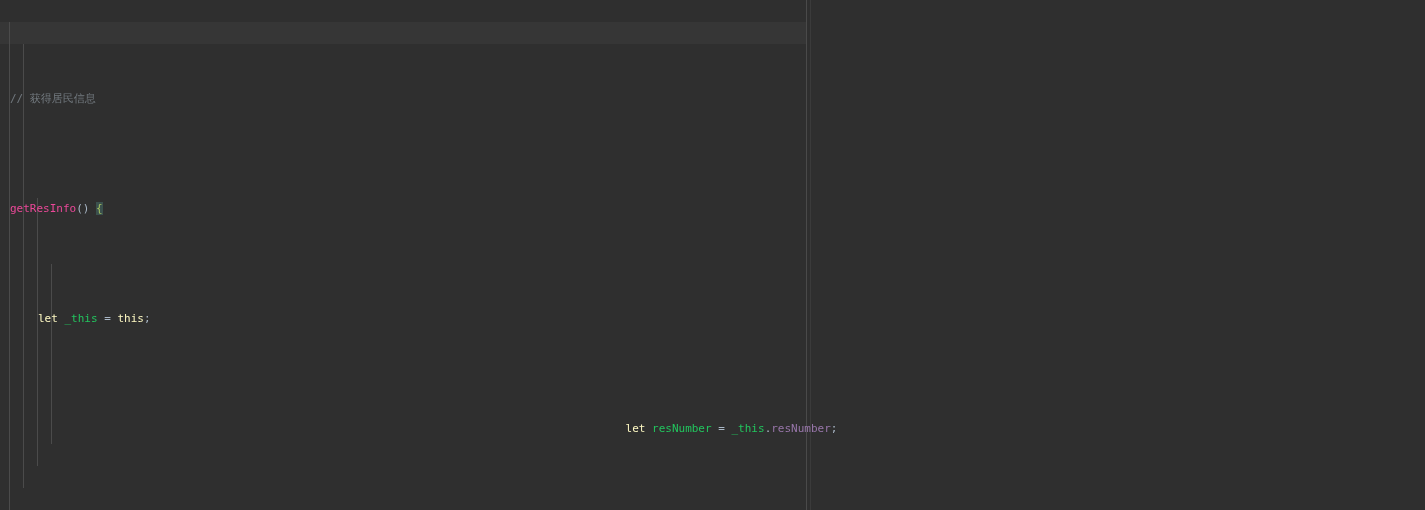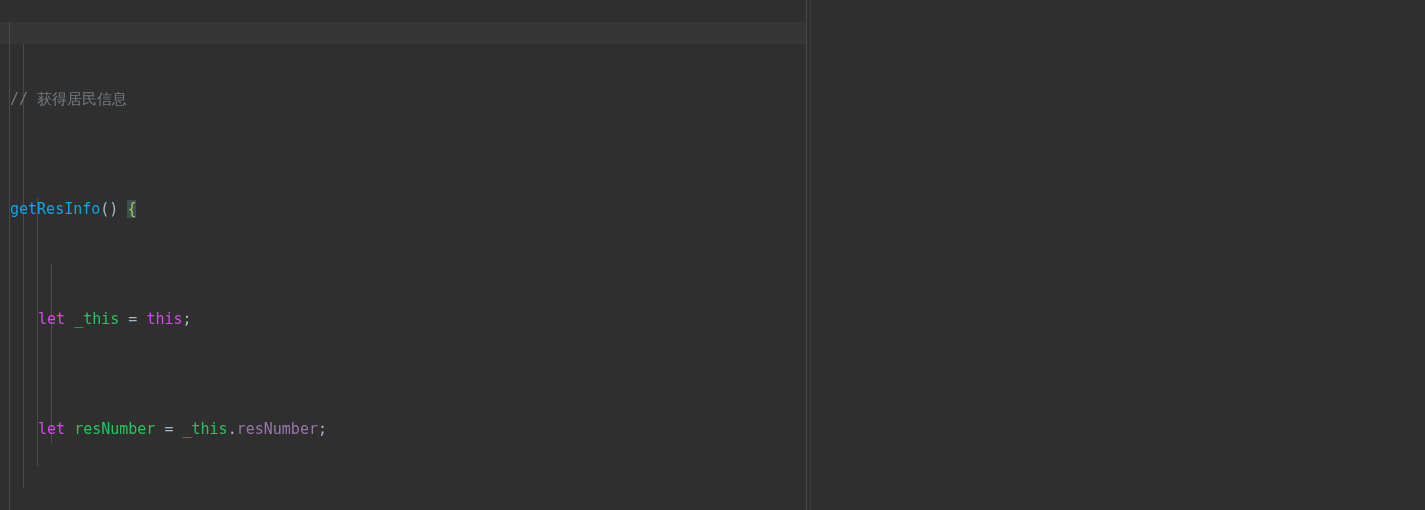"// 获得居民信息" #editor { font-size: 15px -> 11px }
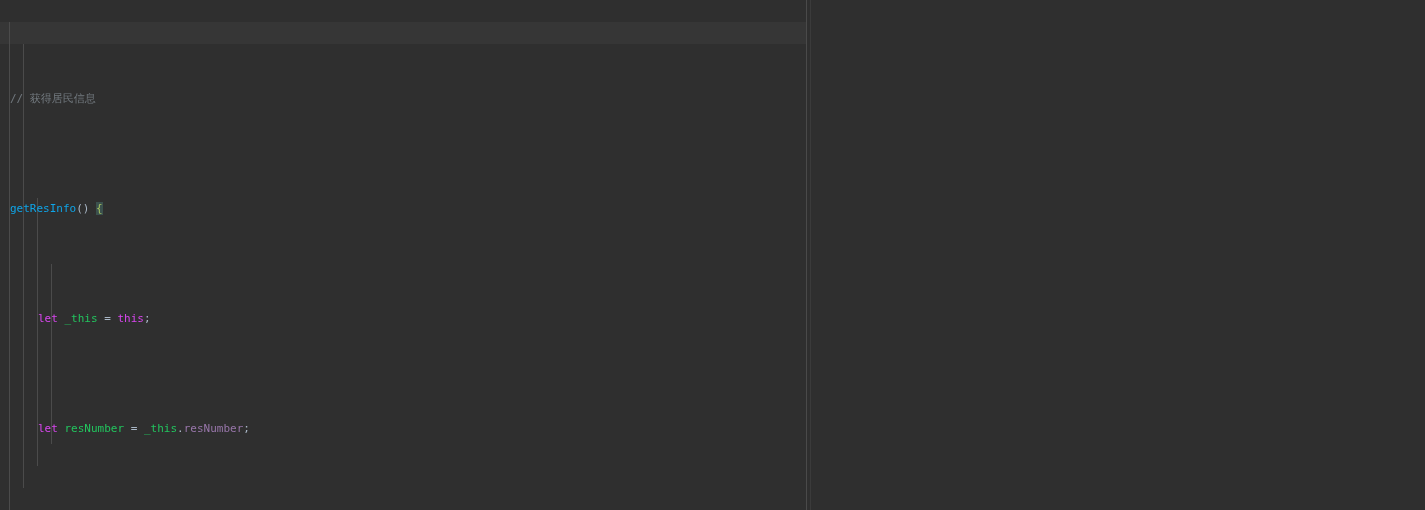"getResInfo" .fn { color: #0ea5e9 -> #ec4899 }
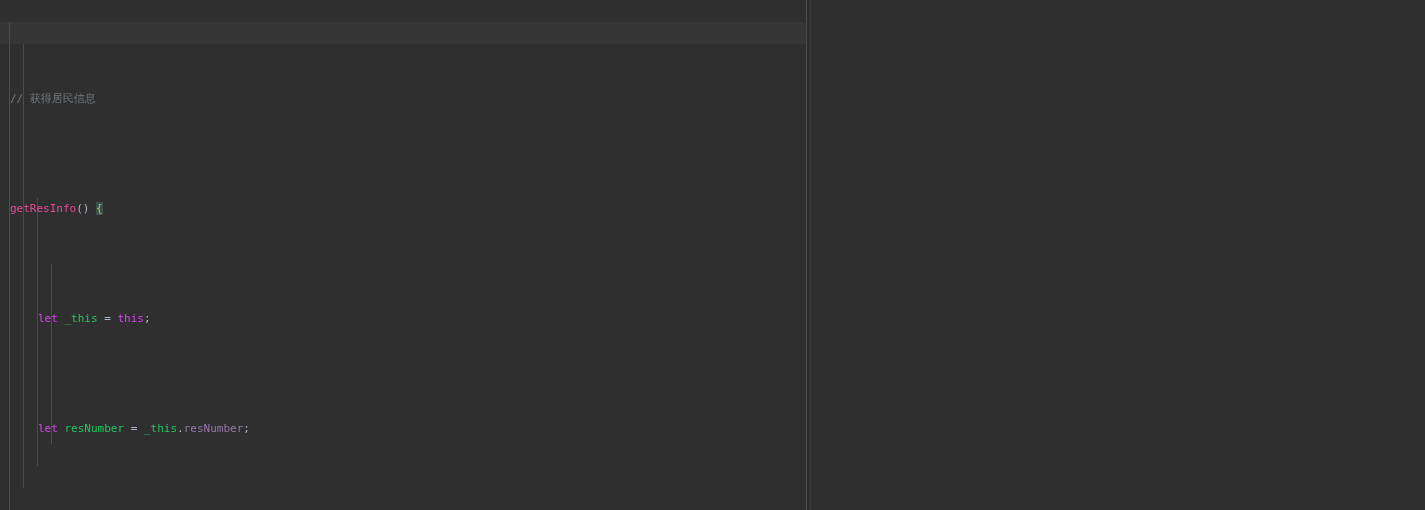"let" .kw { color: #d946ef -> #fef9c3 }
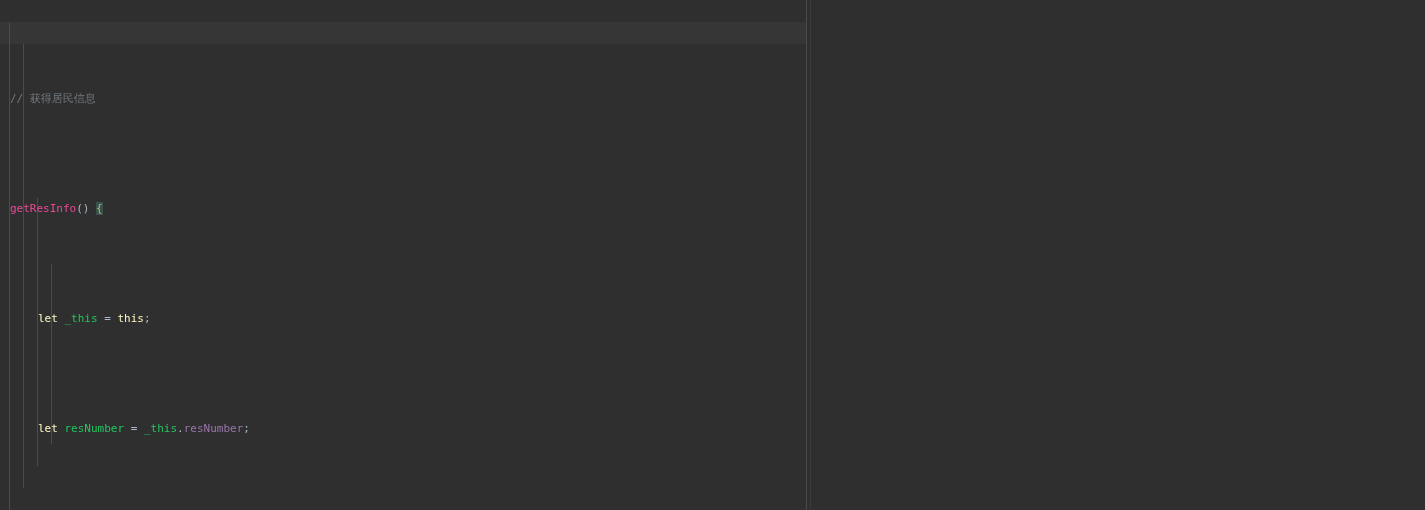"let resNumber = _this.resNumber;" div.line { text-align: none -> center }
